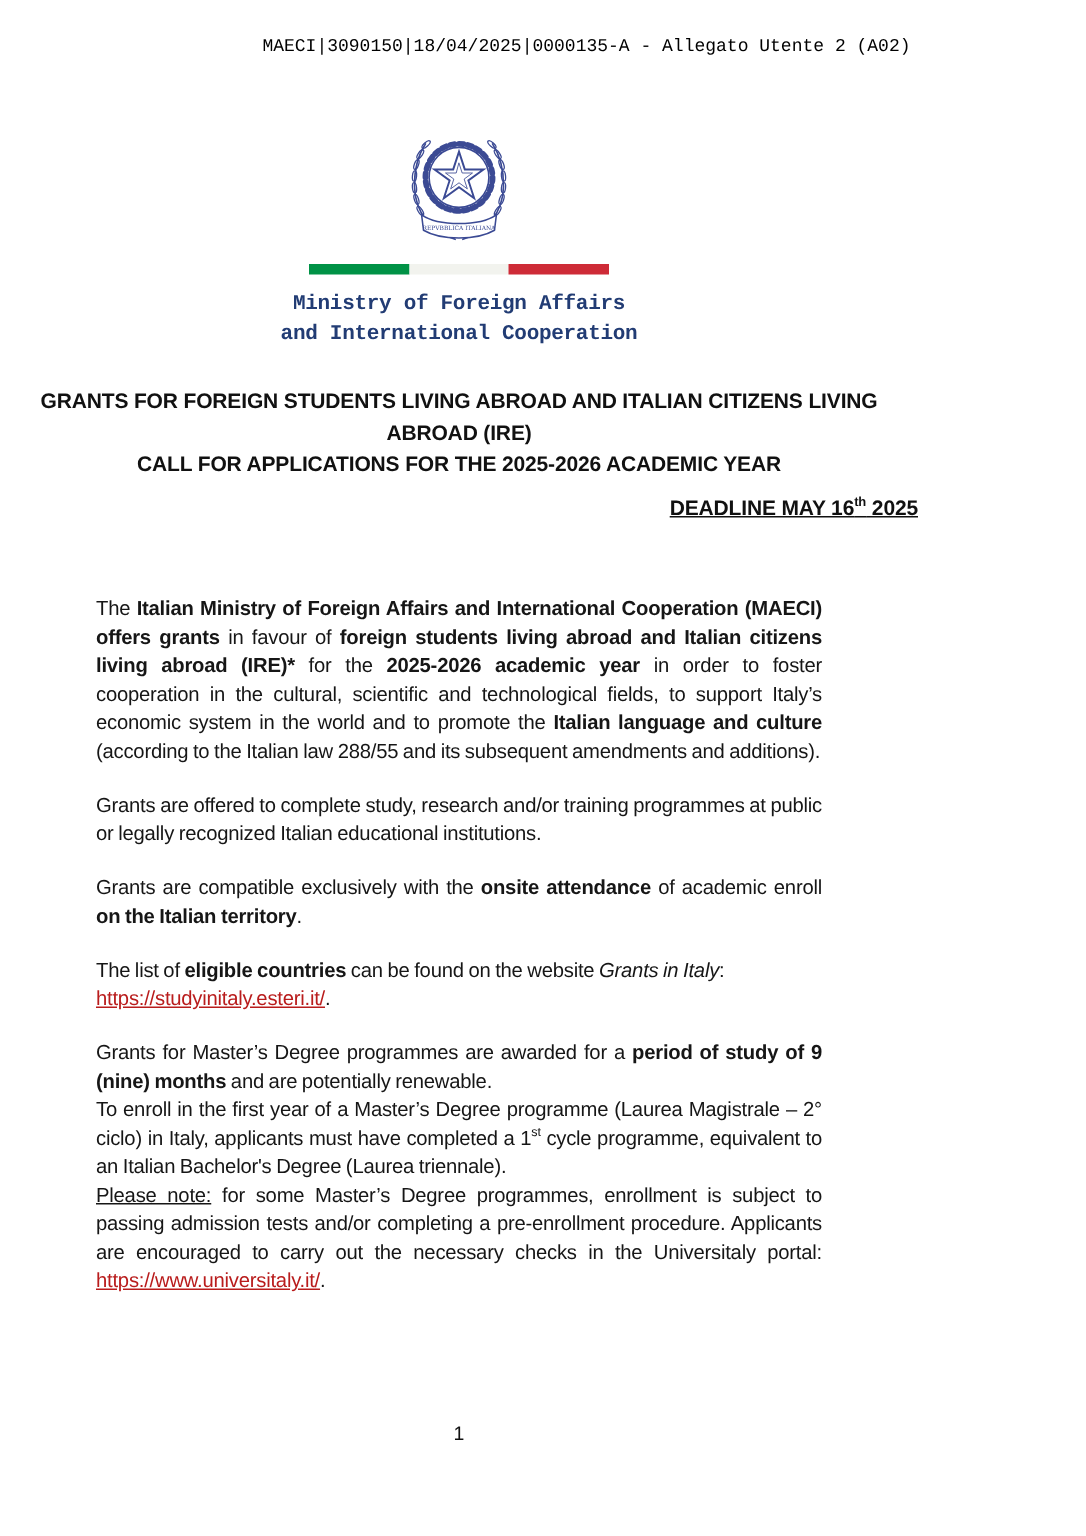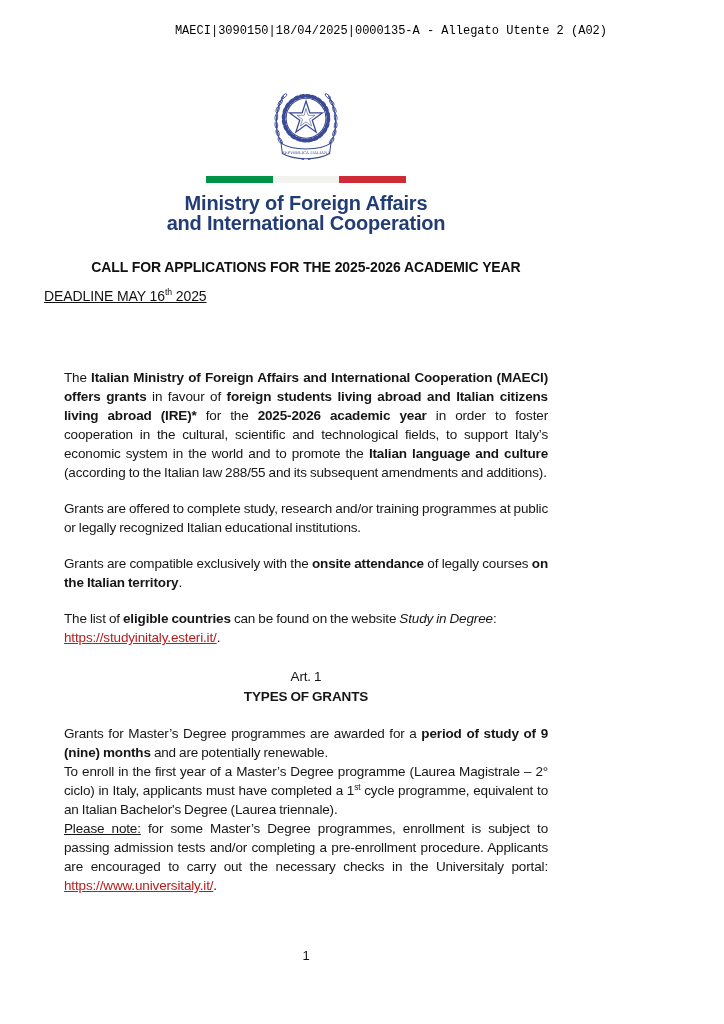"Ministry of Foreign Affairs" .ministry { font-family: none -> Liberation Mono, monospace; font-size: 20px -> 14px }
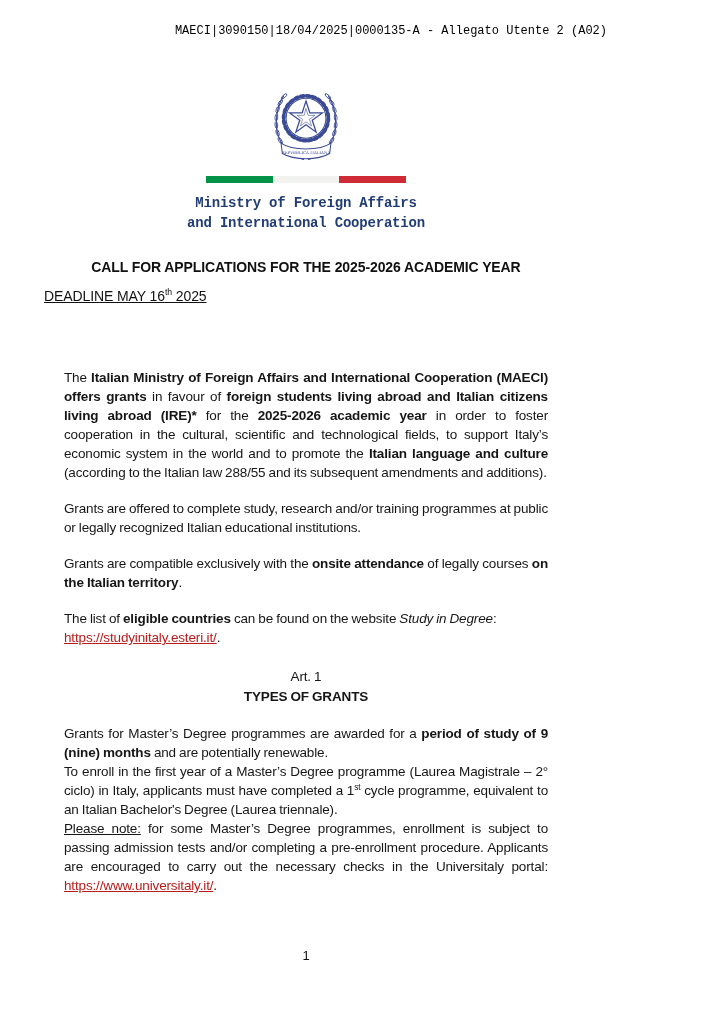"GRANTS FOR FOREIGN STUDENTS LIVING" div { html: none -> <div>GRANTS FOR FOREIGN STUDENTS LIVING ABROAD AND ITALIAN CITIZENS LIVING ABROAD (IRE)</div> }
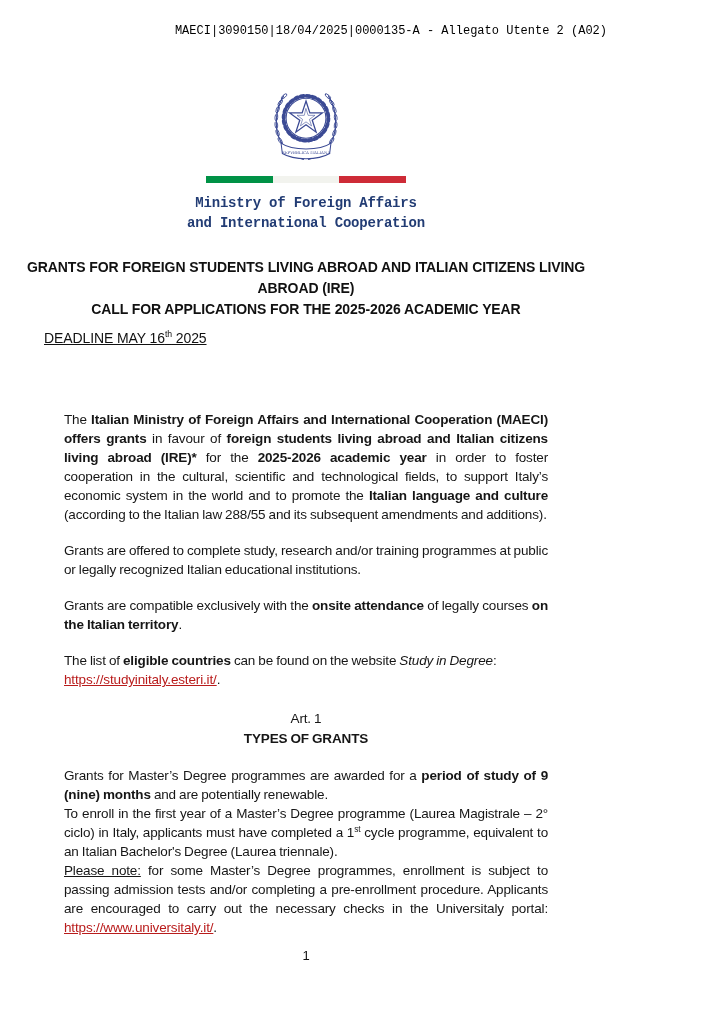"DEADLINE MAY 16th 2025" .deadline { font-weight: 400 -> 700; padding-left: 44px -> none; text-align: left -> right }
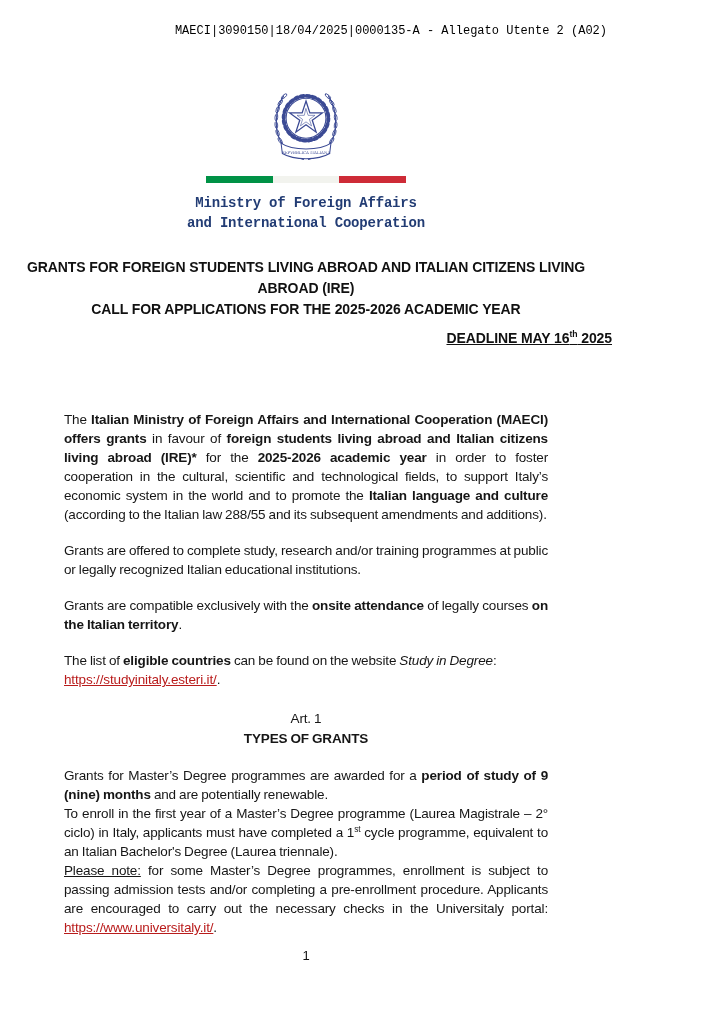"The Italian Ministry of Foreign" .body-text { margin: 64px 64px 0 -> 50px 64px 0 }
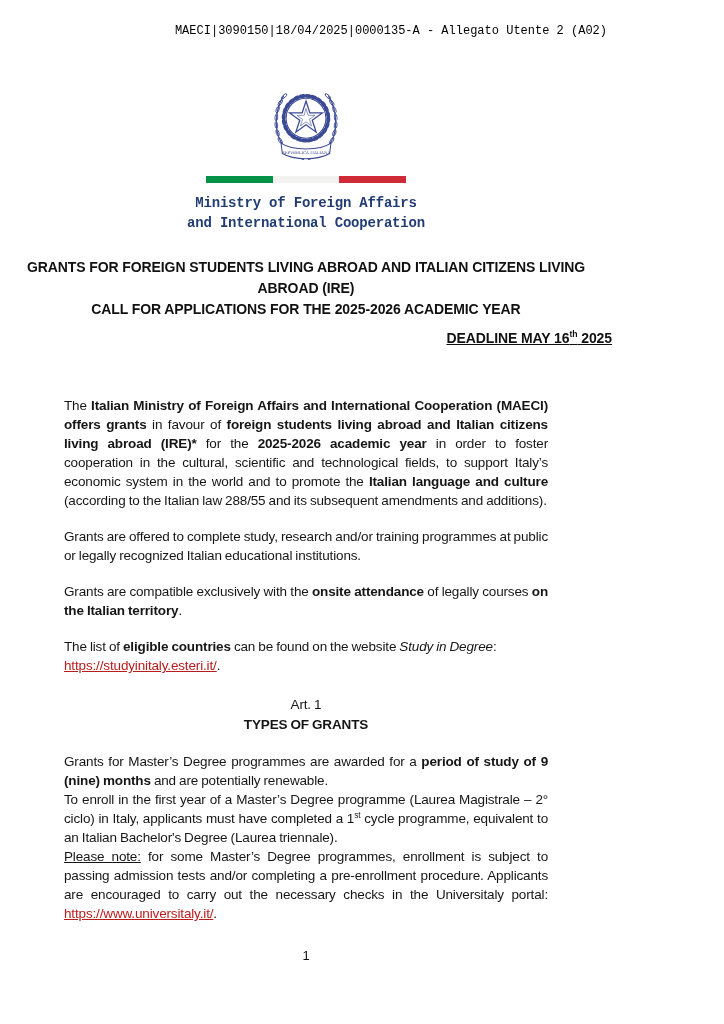"of legally courses" span { text: legally courses -> academic enroll }
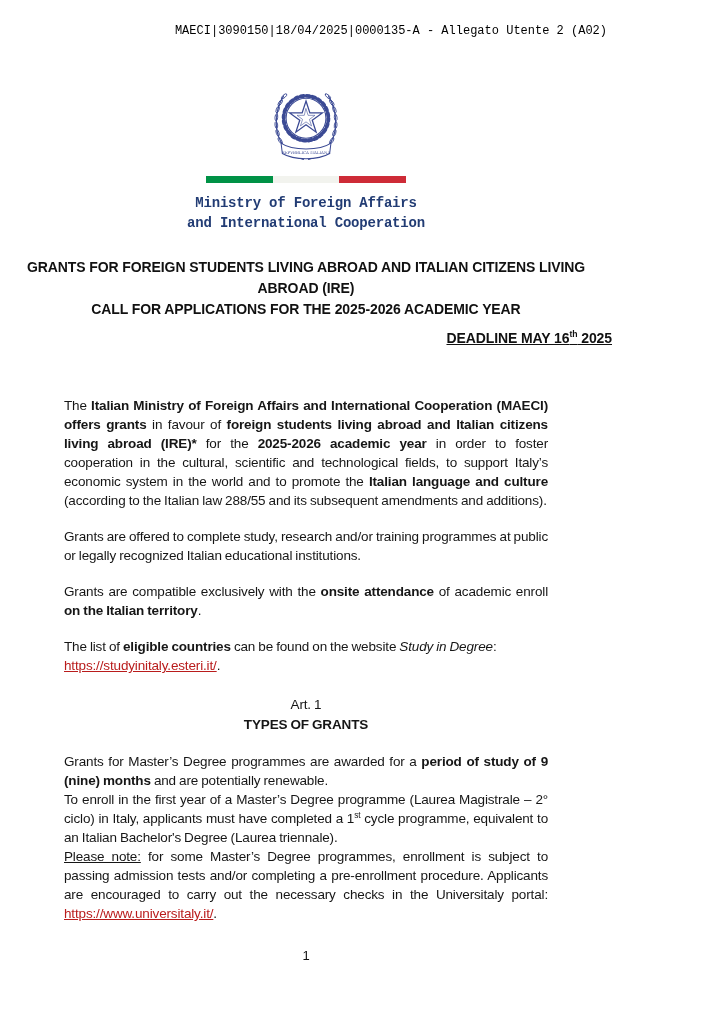"Study in Degree" span.i { text: Study in Degree -> Grants in Italy }
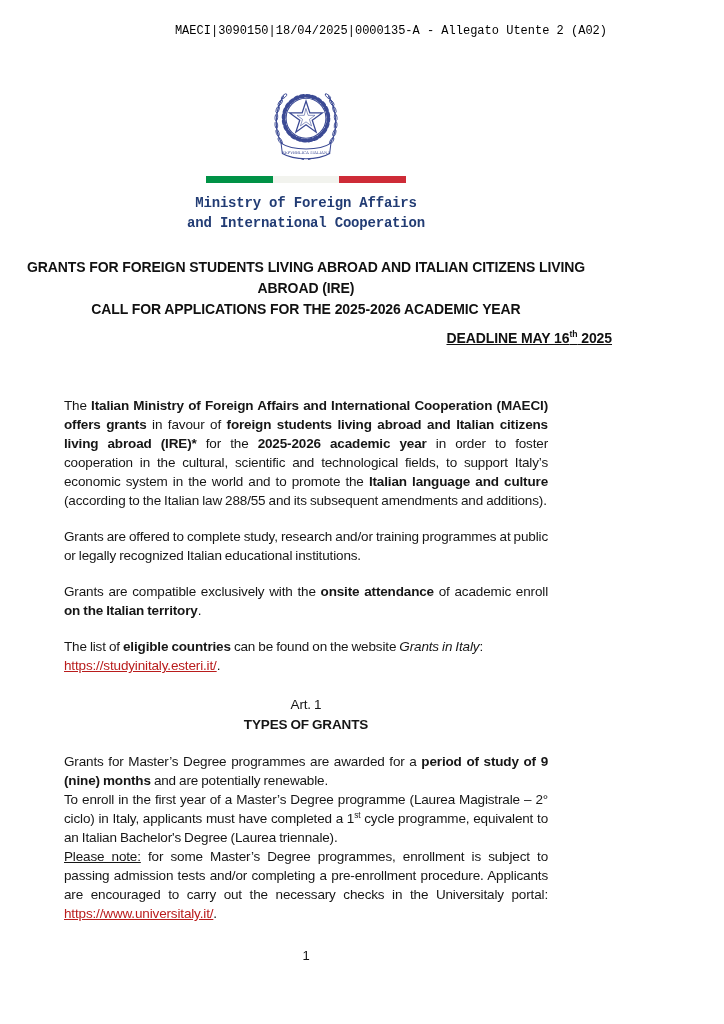"Art. 1" div.art-head { html: <div> <div>Art. 1</div> <div>TYPES OF GRANTS</div> </div> -> none }
